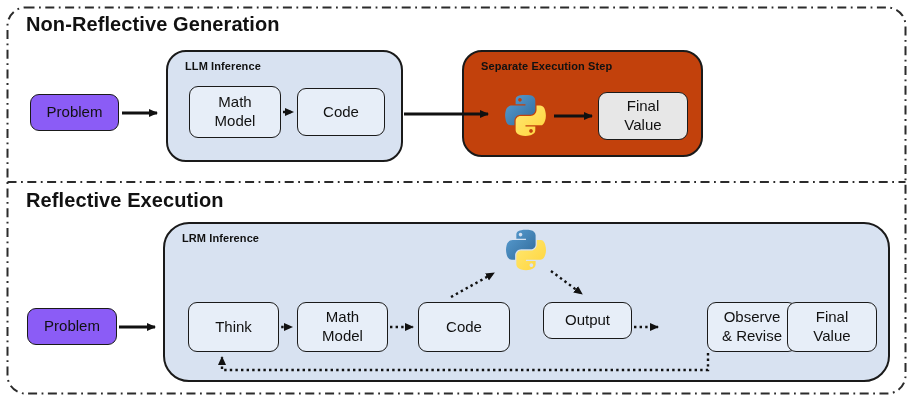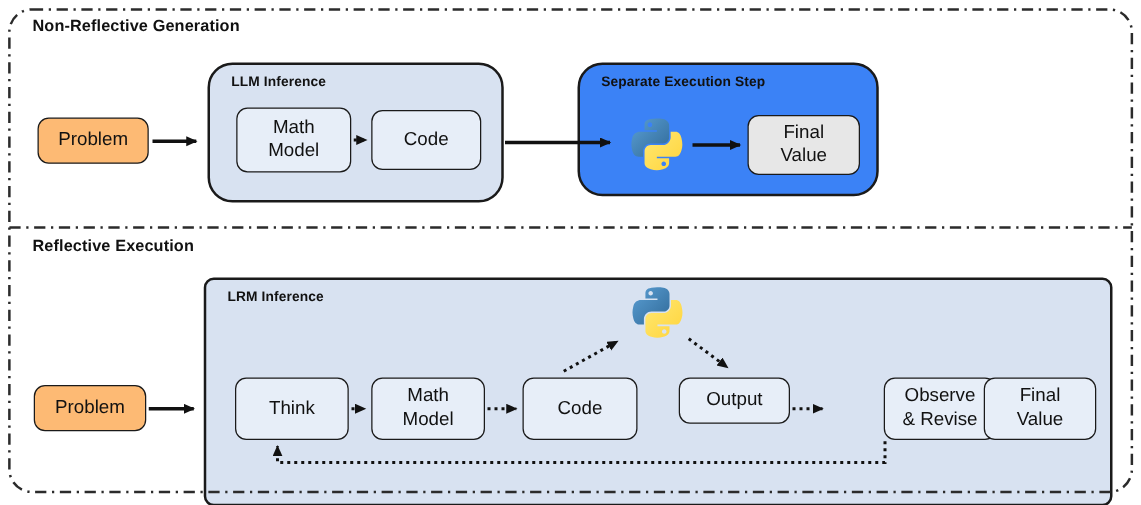"Non-Reflective Generation" .panel-title { font-size: 13px -> 20px }
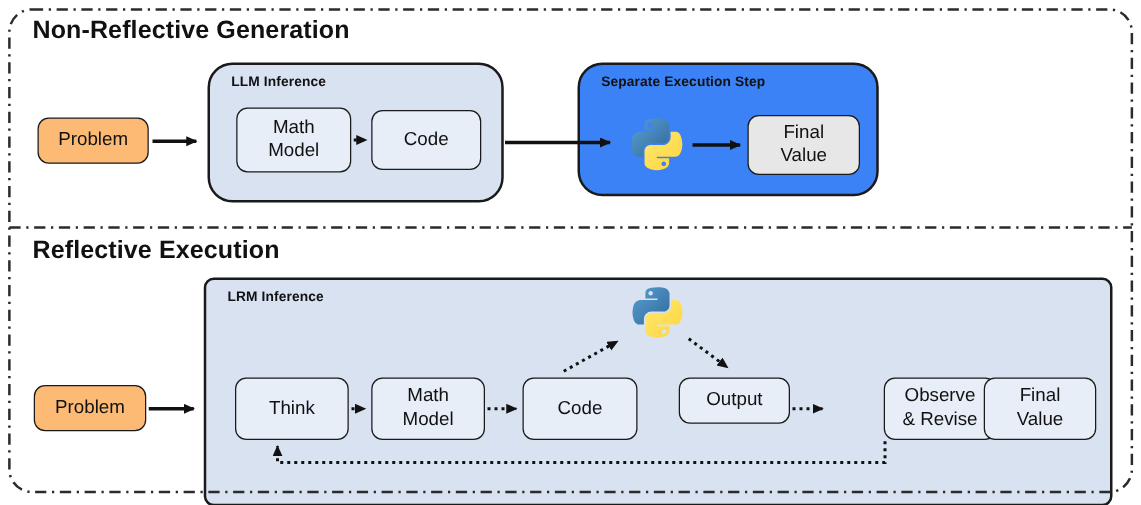"Separate Execution Step" .container.gray { background: #3b82f6 -> #c2410c }
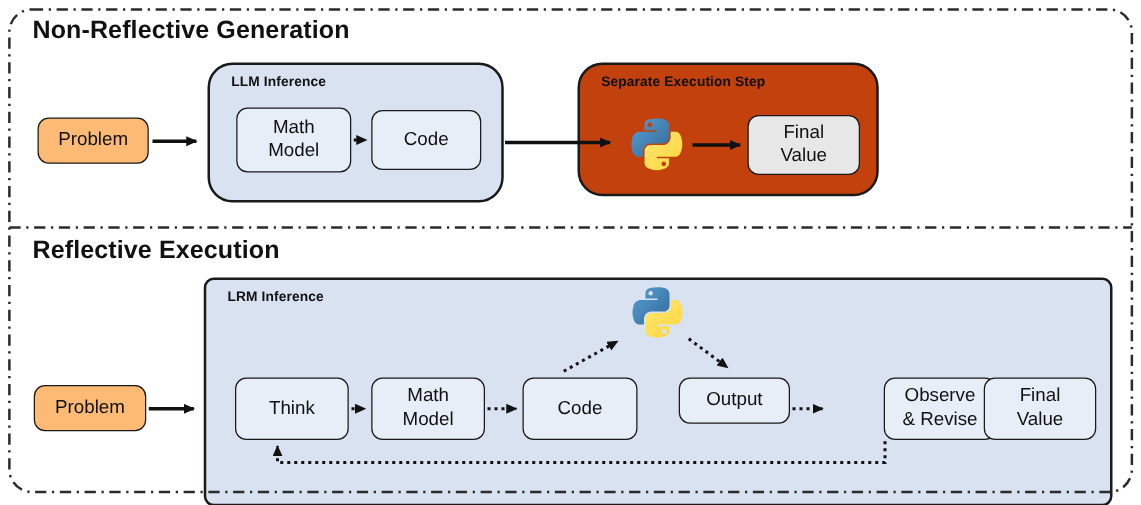"Problem" .box.neutral { background: #fdba74 -> #8b5cf6 }
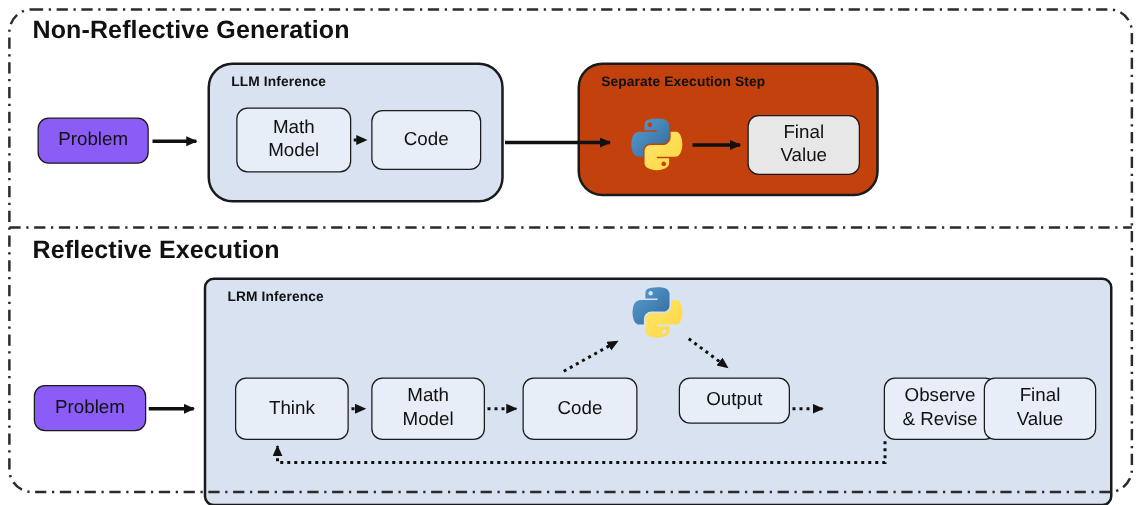"LRM Inference" .lrm { border-radius: 8px -> 26px; height: 183px -> 160px }
